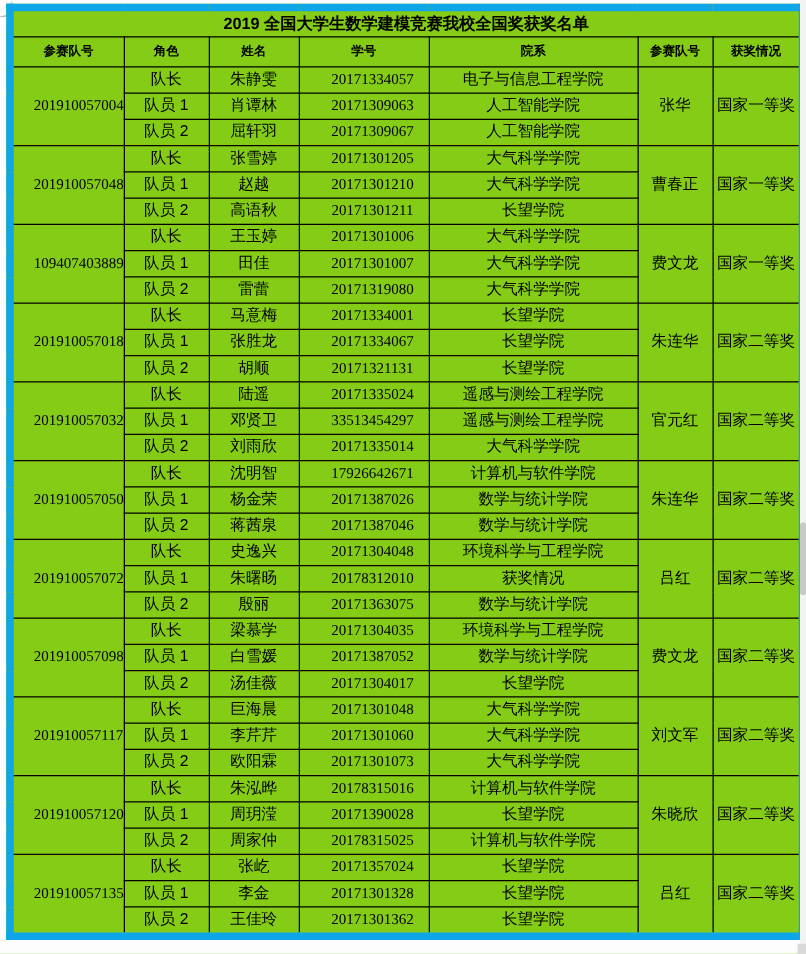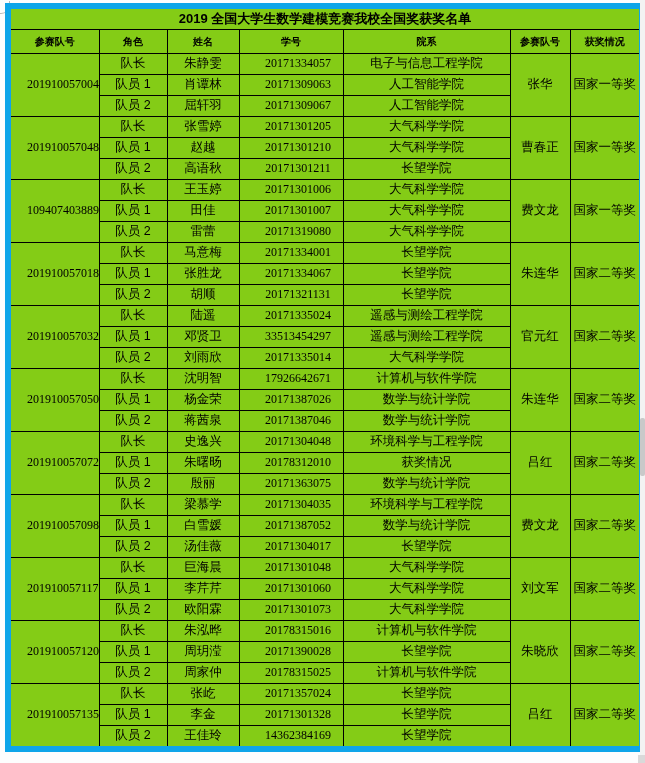"14362384169" td.num { text: 14362384169 -> 20171301362 }
